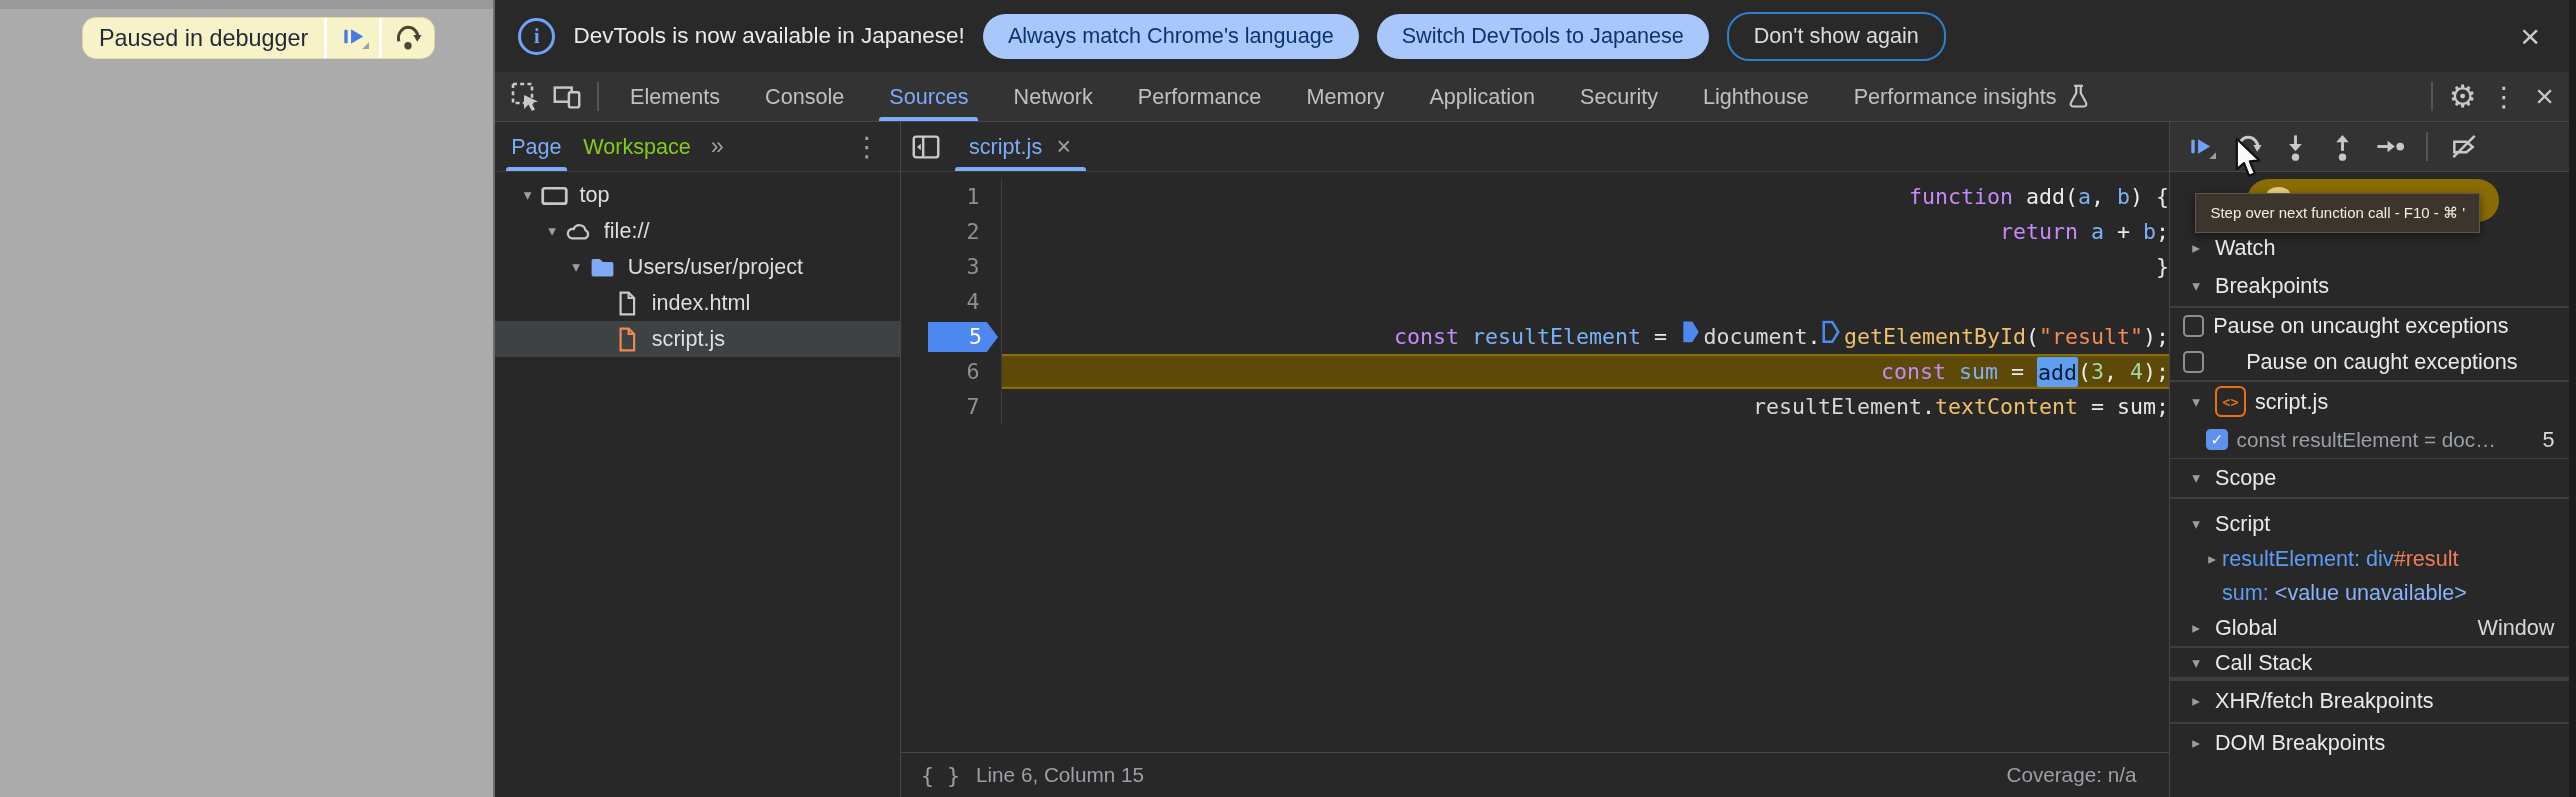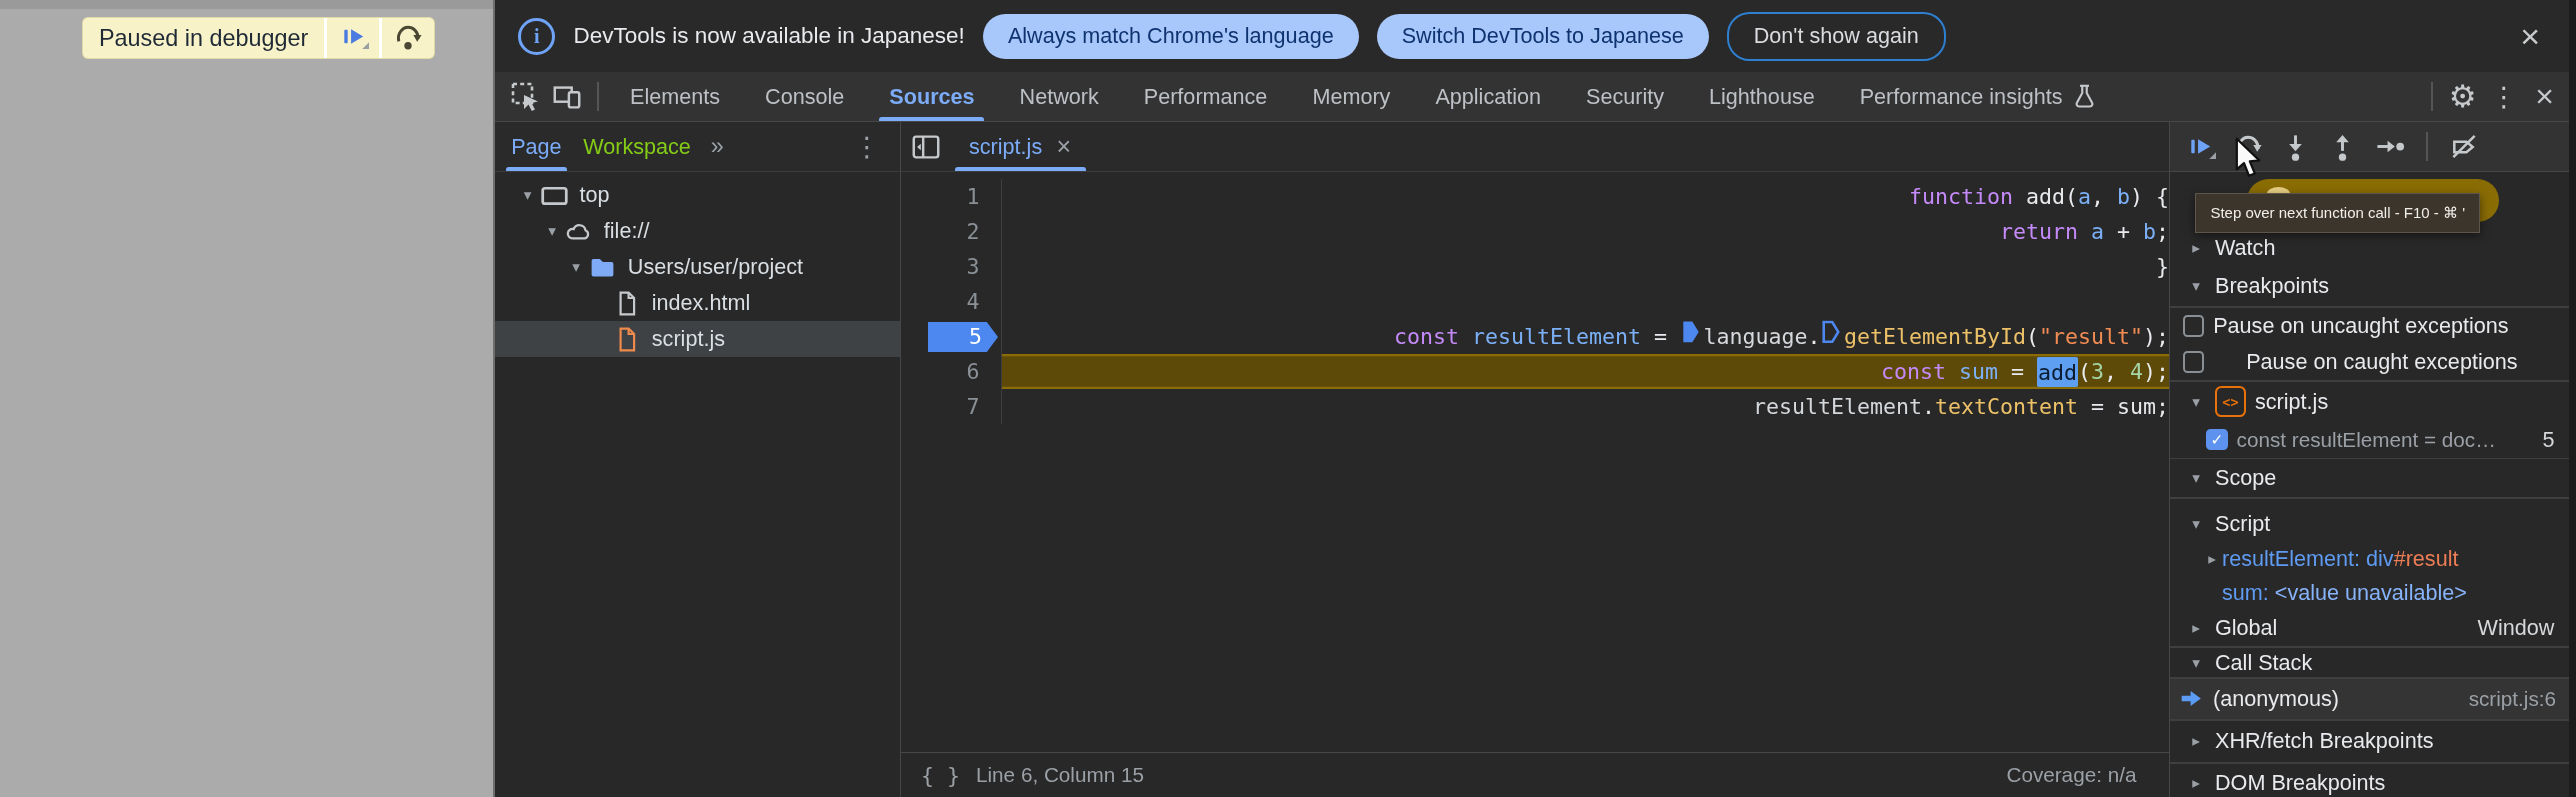"Paused in debugger" .paused-banner { border-radius: 5px -> 13px }
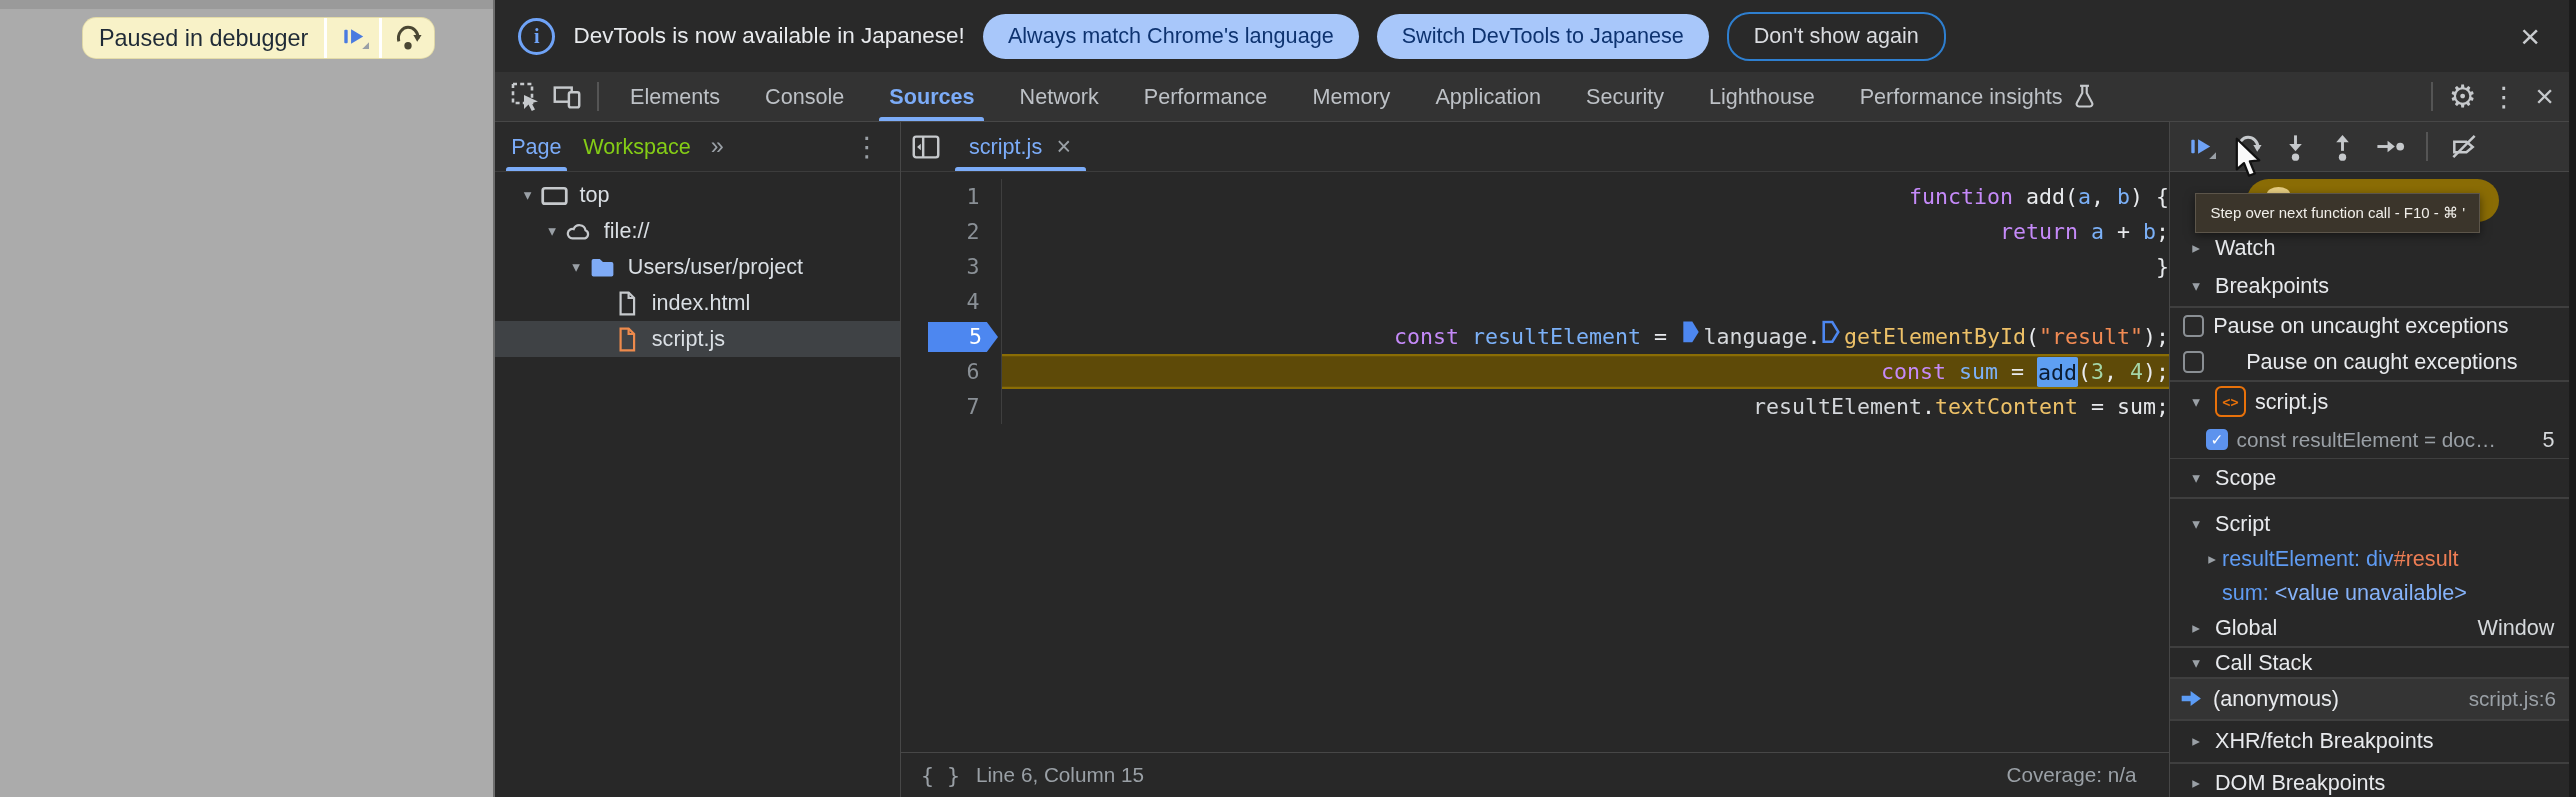"Sources" .tab.selected { font-weight: bold -> none }
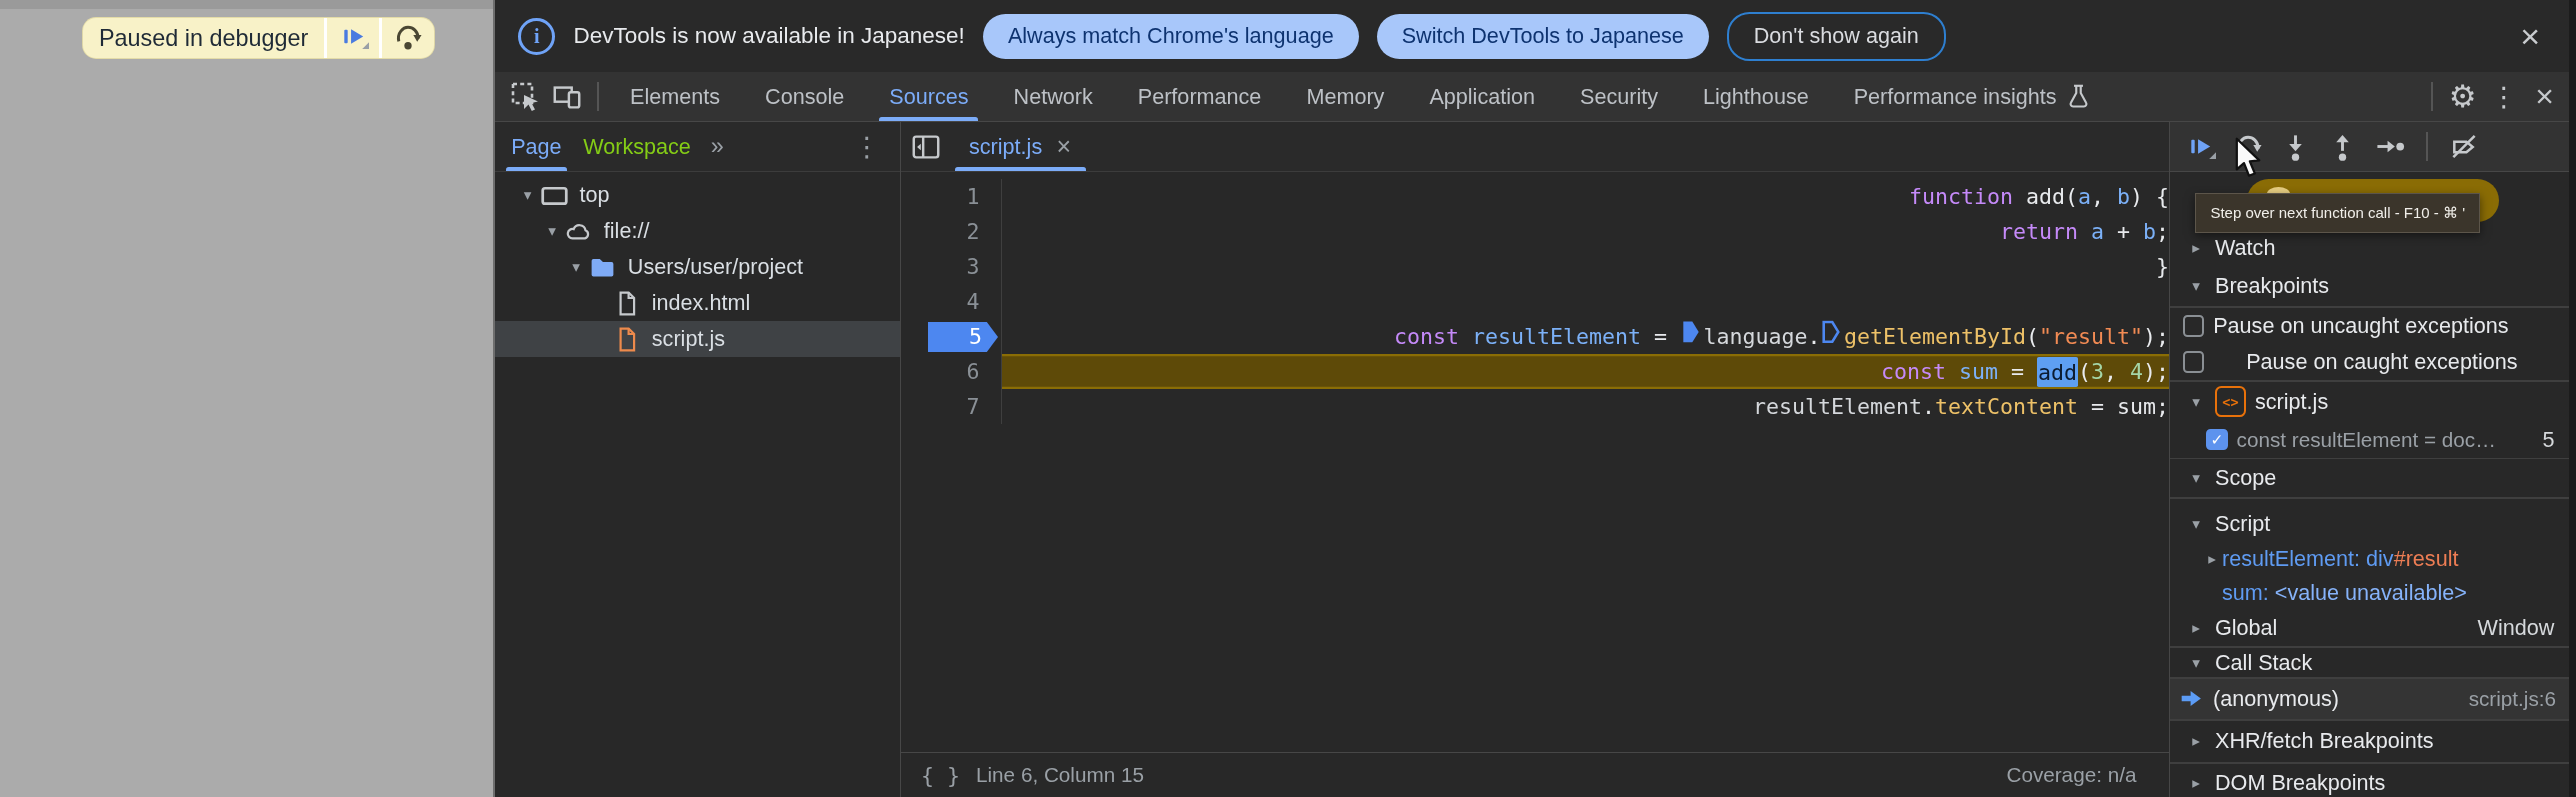"language" span.t-obj { text: language -> document }
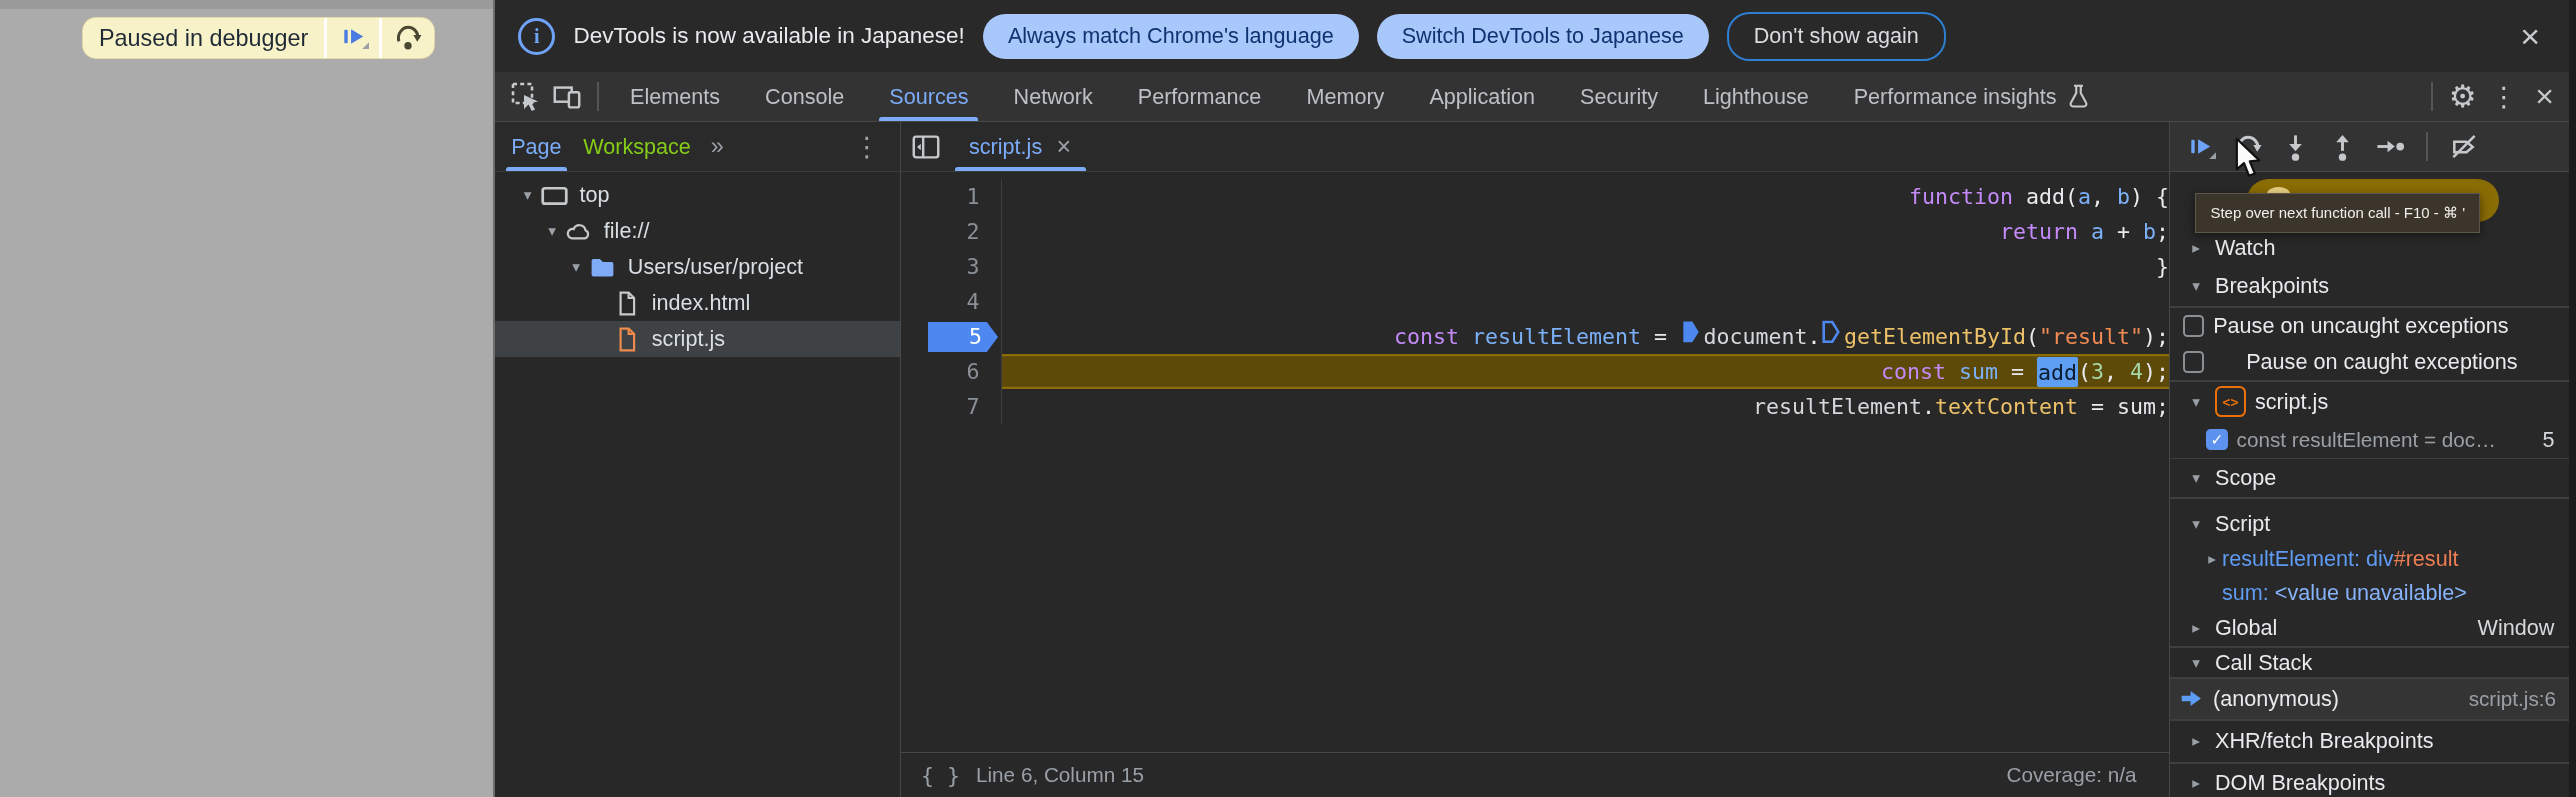"(anonymous)" div { html: <div> <div> <span> <svg> <path></path> </svg> </span> <span>(anonymous)</span> <span>script.js:6</span> </div> </div> -> none }
